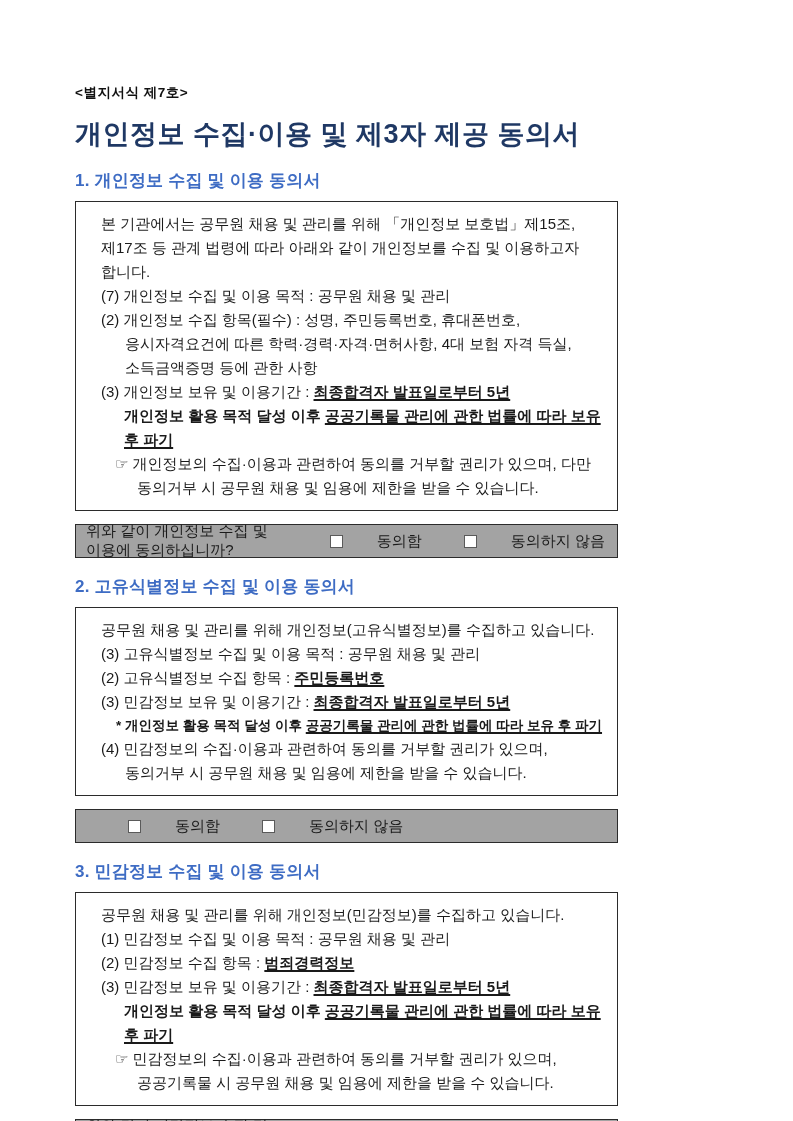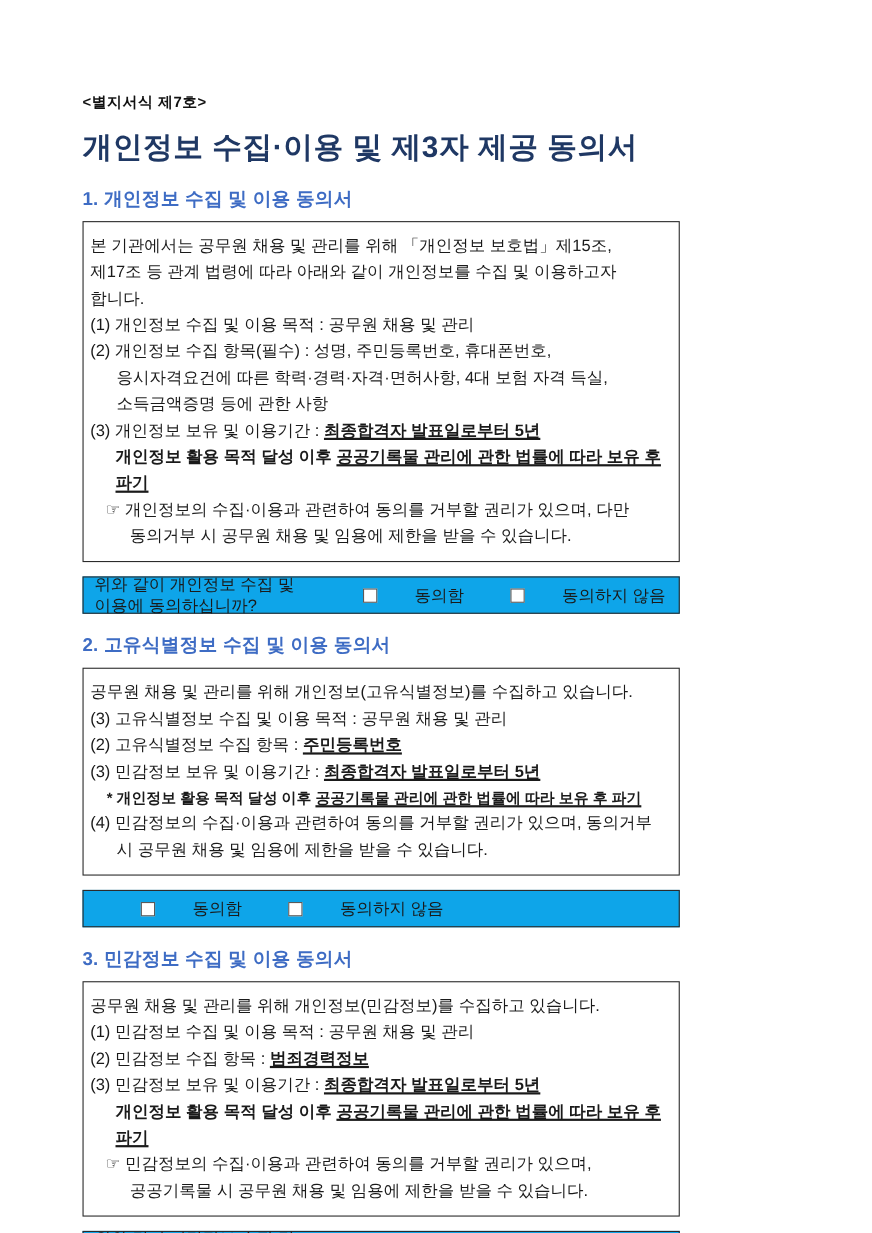"본 기관에서는 공무원 채용 및" .info-box { padding: 10px 11px 10px 6px -> 10px 11px 10px 25px }
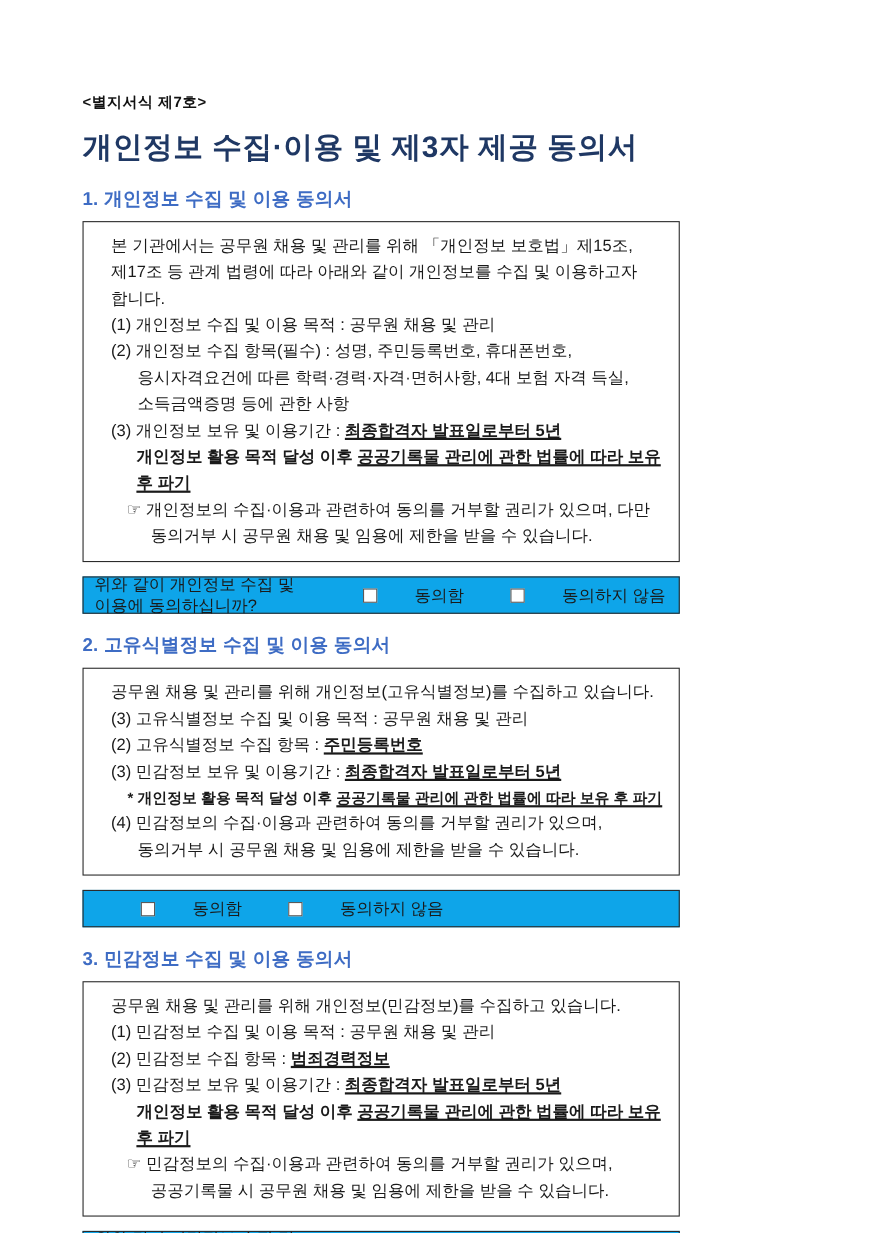"(1) 개인정보 수집 및 이용" span { text: 1 -> 7 }
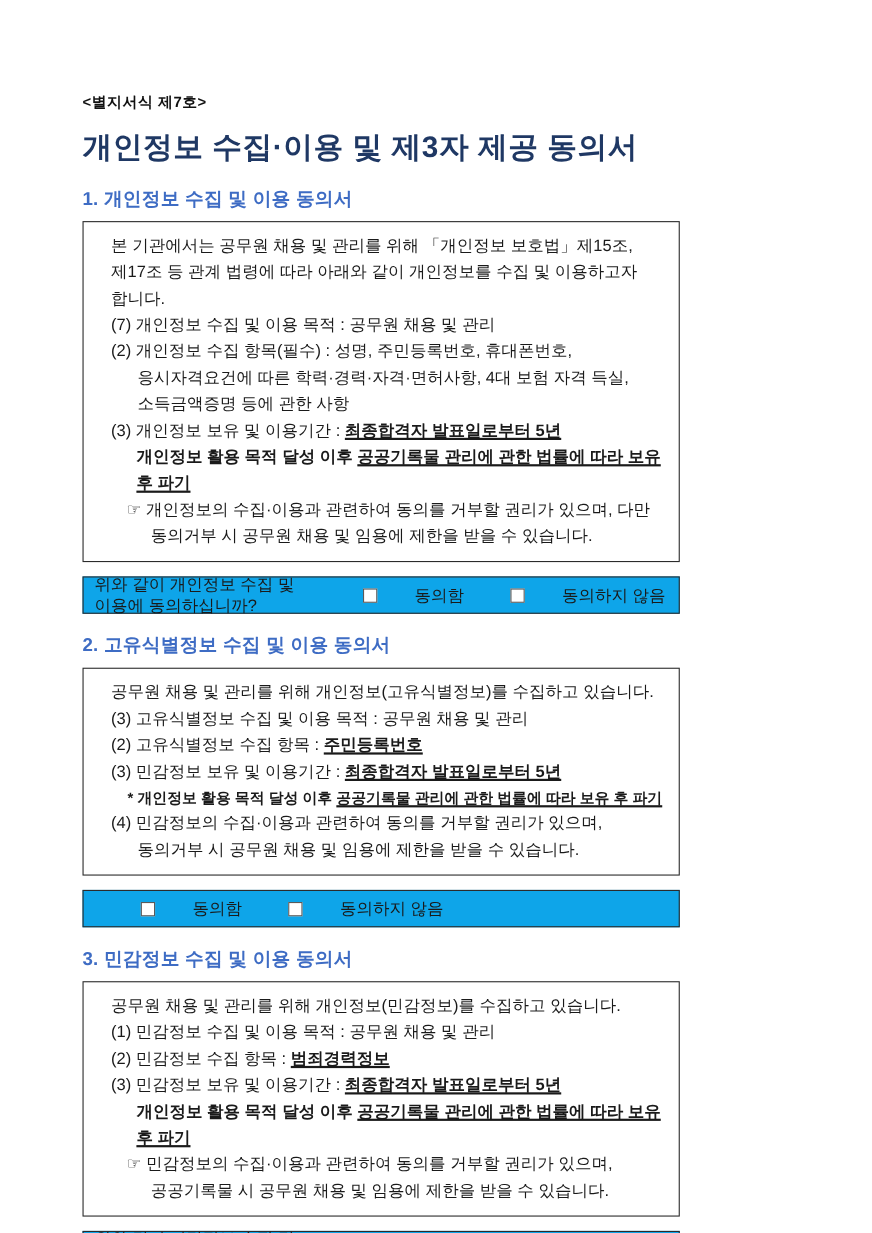"위와 같이 개인정보 수집 및" .consent-row { background: #0ea5e9 -> #a3a3a3 }
